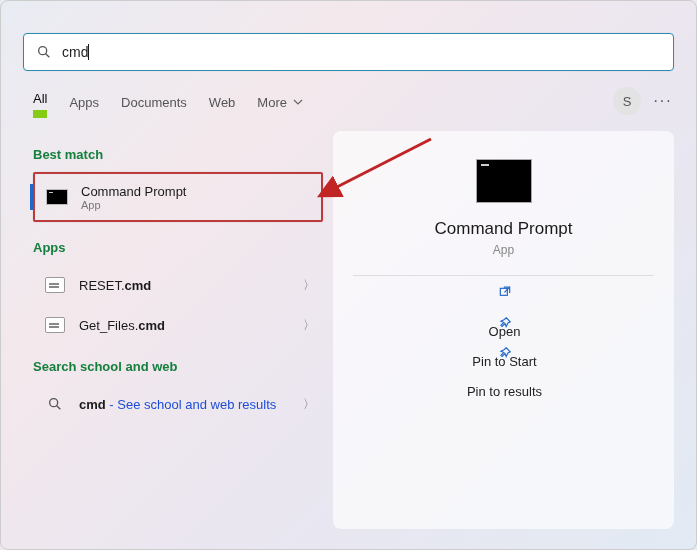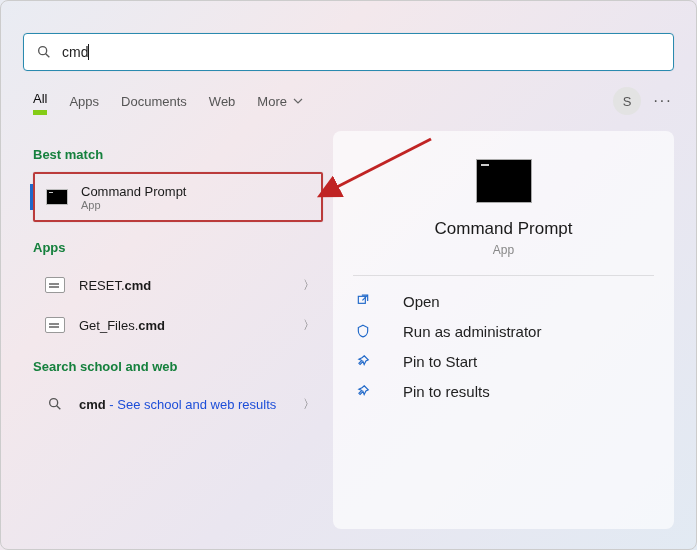"All" .tab.active { border-bottom: 5px solid #84cc16 -> 8px solid #84cc16 }
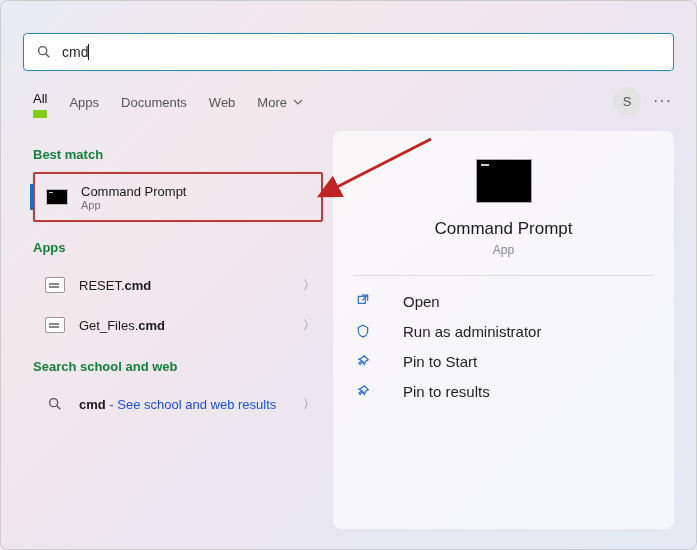"Open" .action-row { flex-direction: none -> column; font-size: 15px -> 13px; gap: 32px -> 24px }
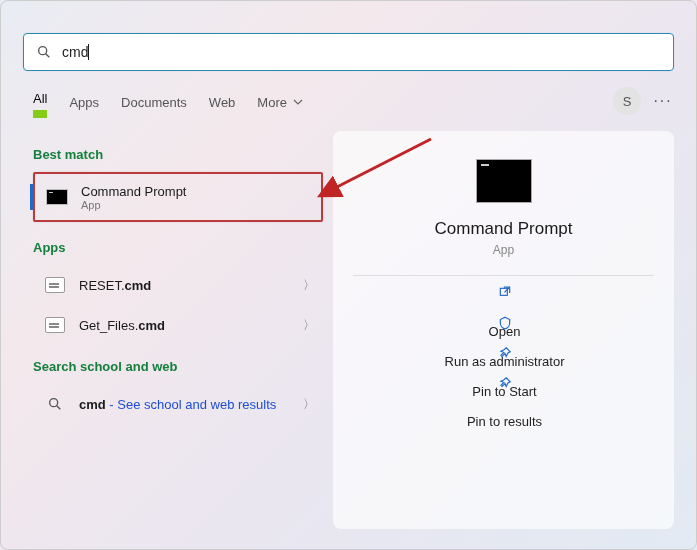"Run as administrator" div.action-row { html: <div> <span> <svg> <path></path> </svg> </span> <span>Run as administrator</span> </div> -> none }
